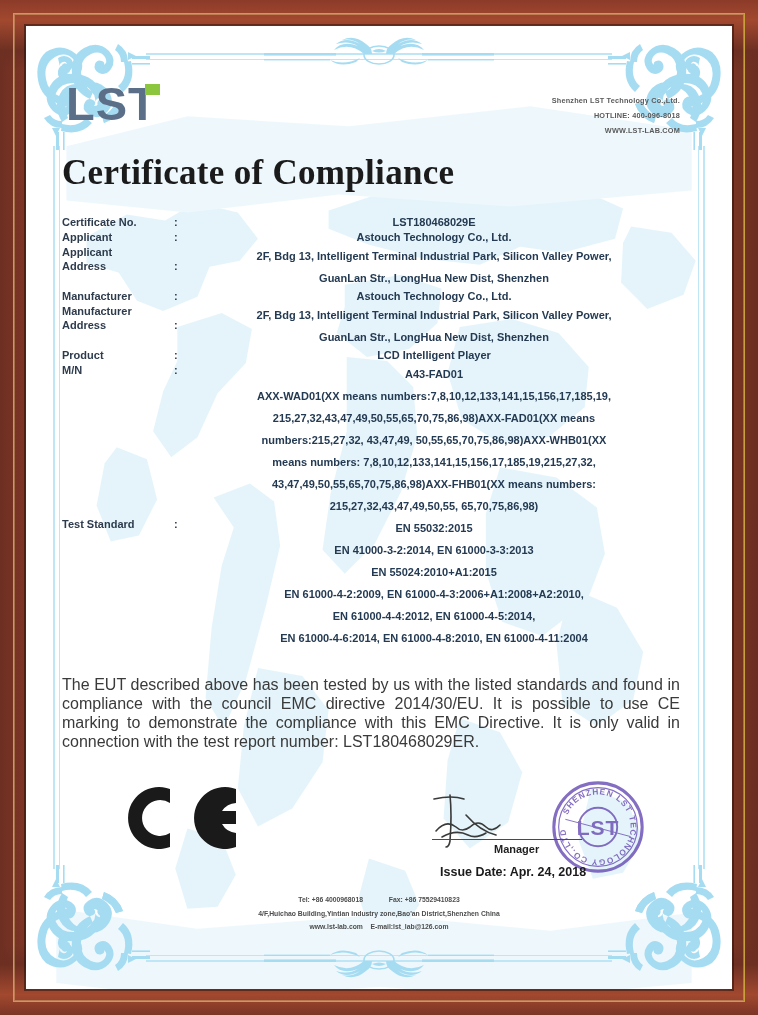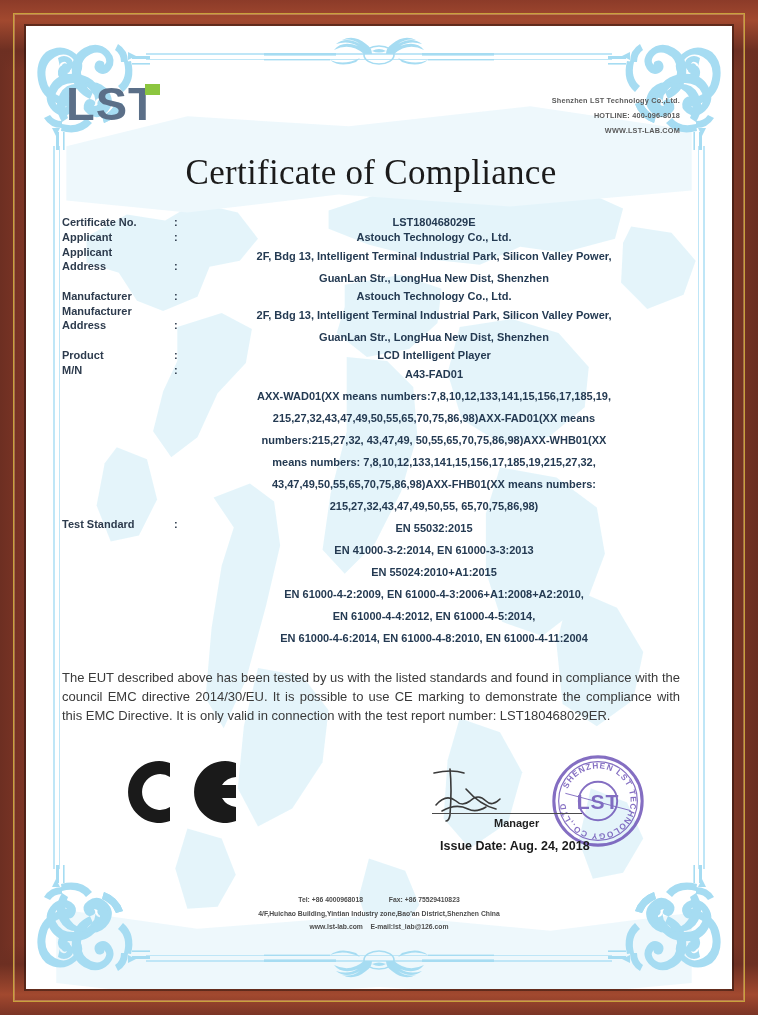"Certificate of Compliance" .title { font-weight: 400 -> 700; text-align: center -> left }
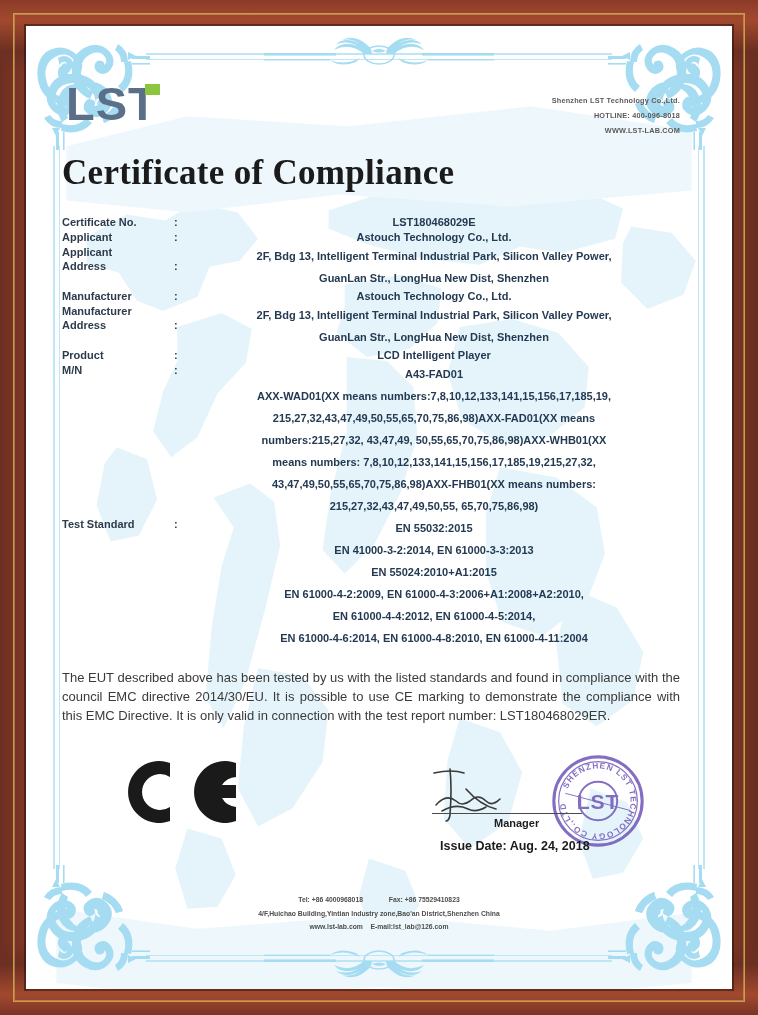"The EUT described above has" .para { font-size: 13px -> 16px; margin-top: 19px -> 26px }
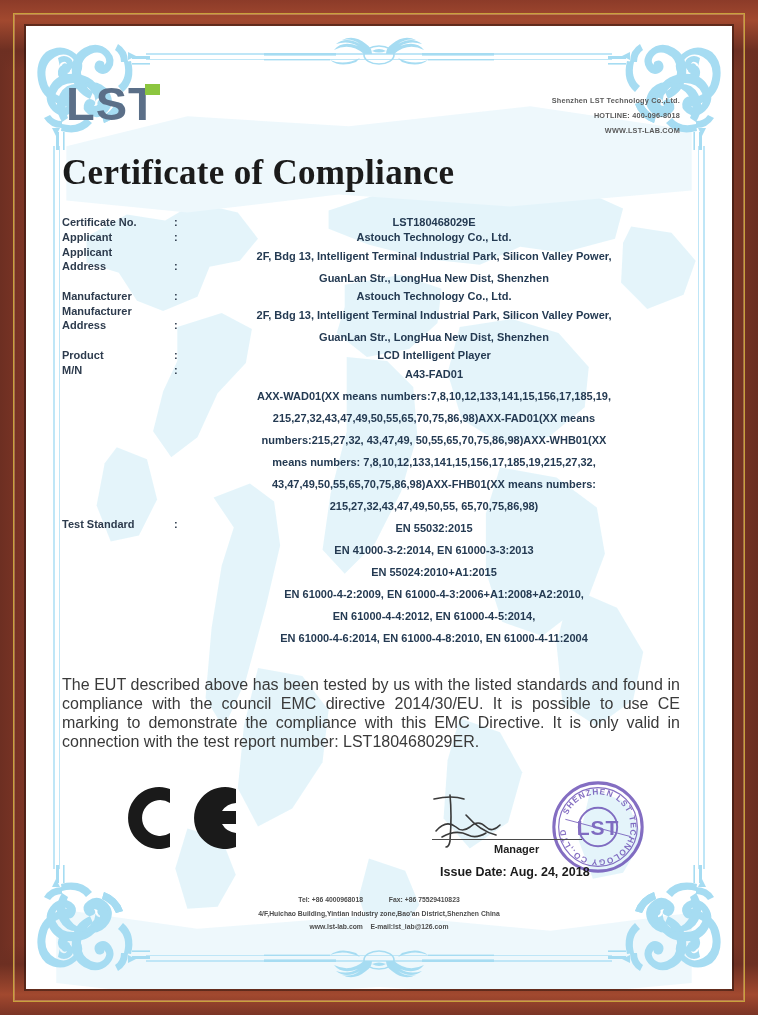"Issue Date: Aug. 24, 2018" div.issue { text: Aug -> Apr }
